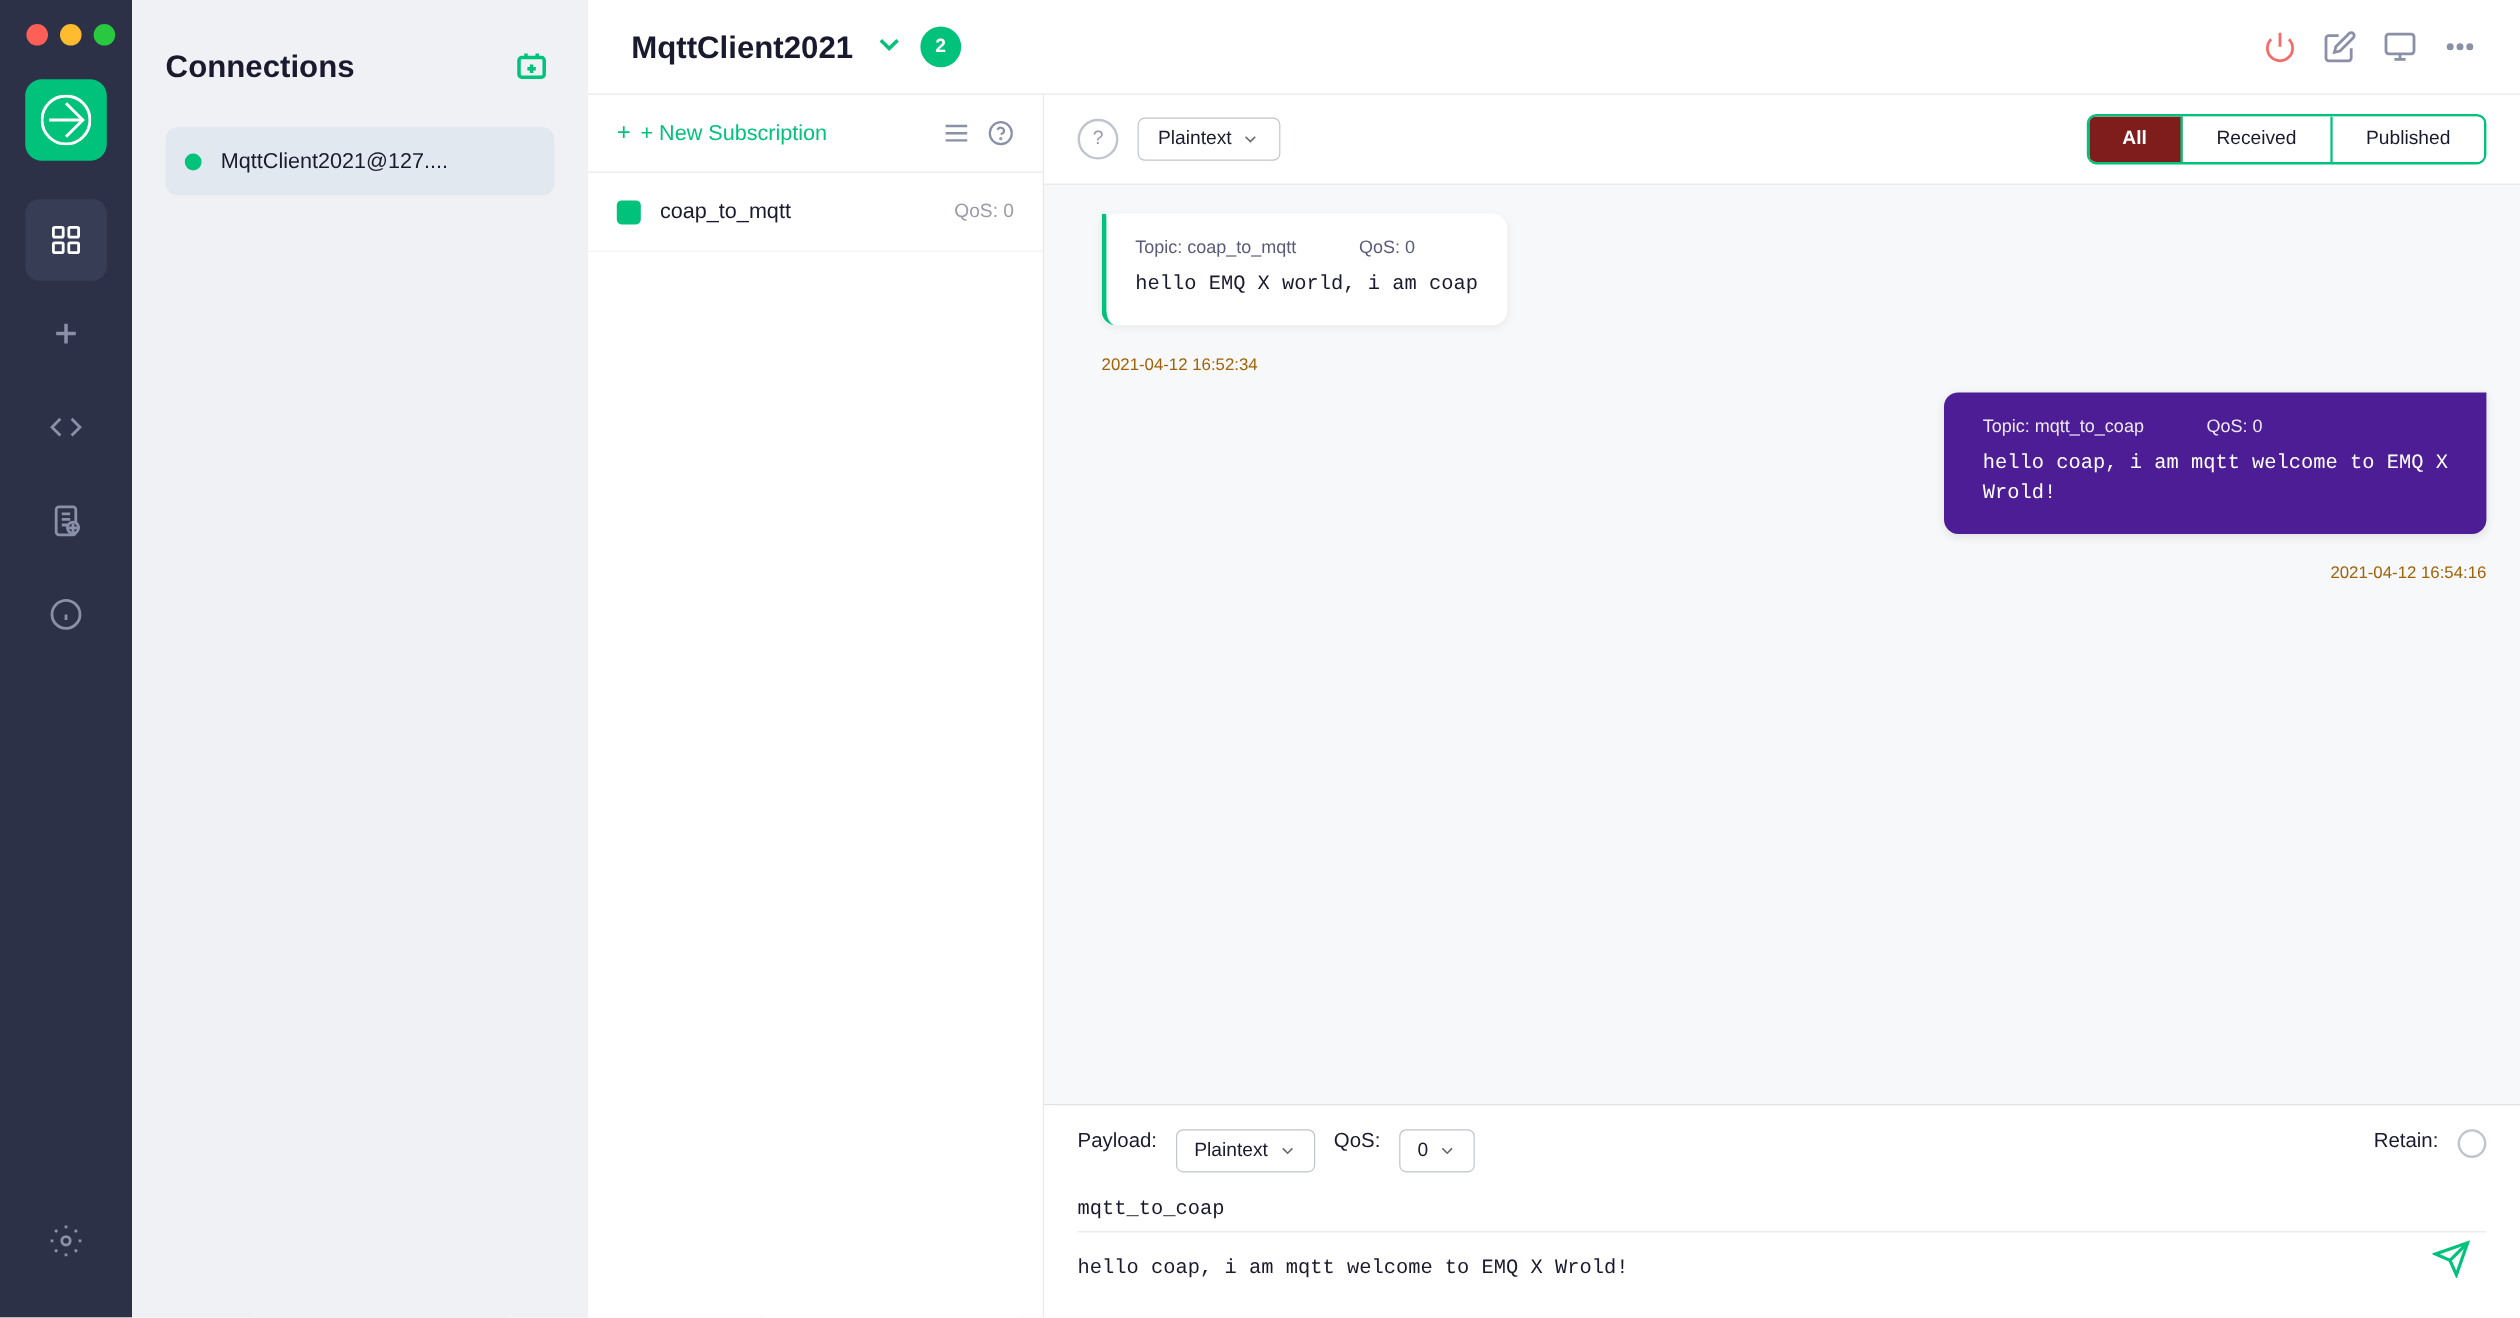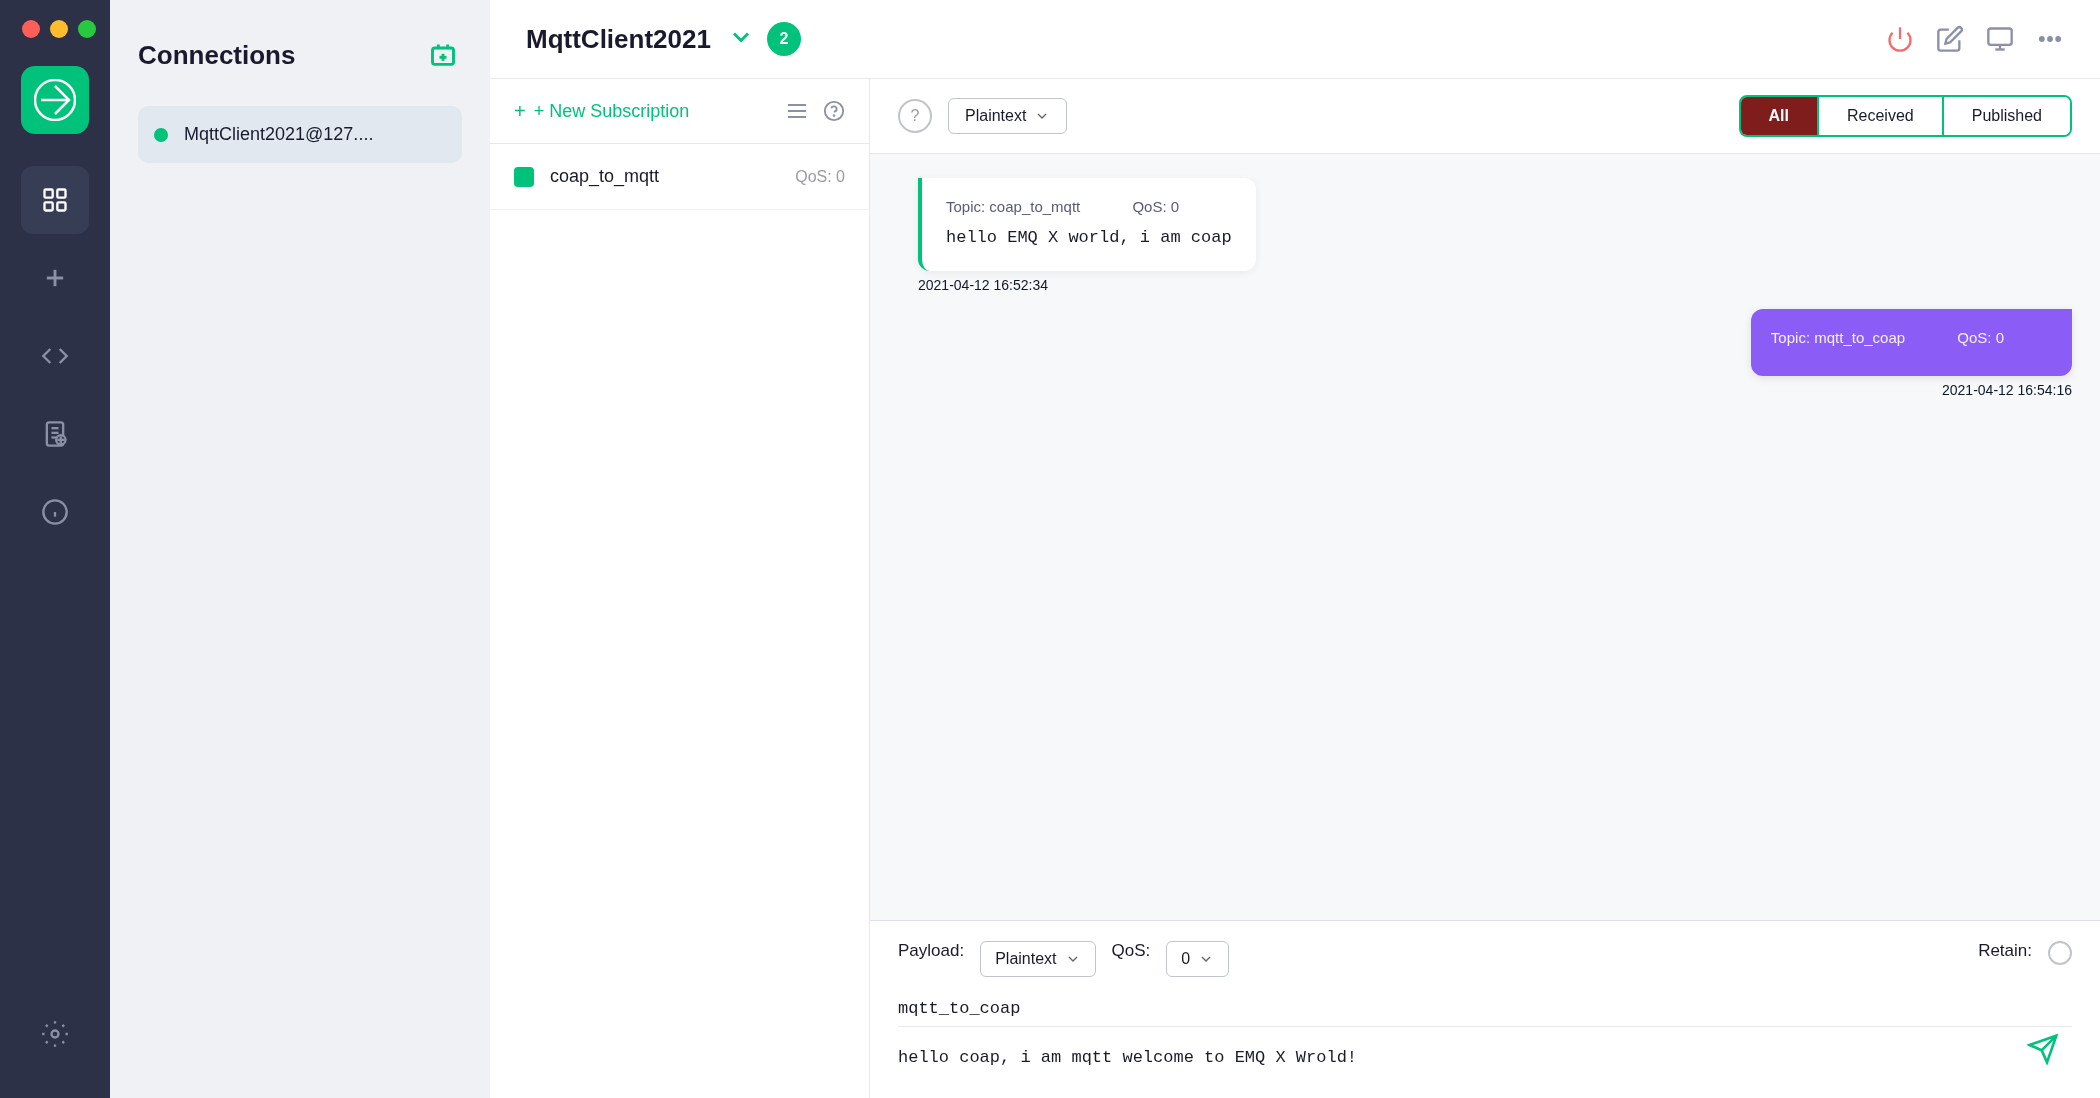"2021-04-12 16:52:34" .bubble-timestamp { color: #0f172a -> #a16207; margin-top: 6px -> 24px }
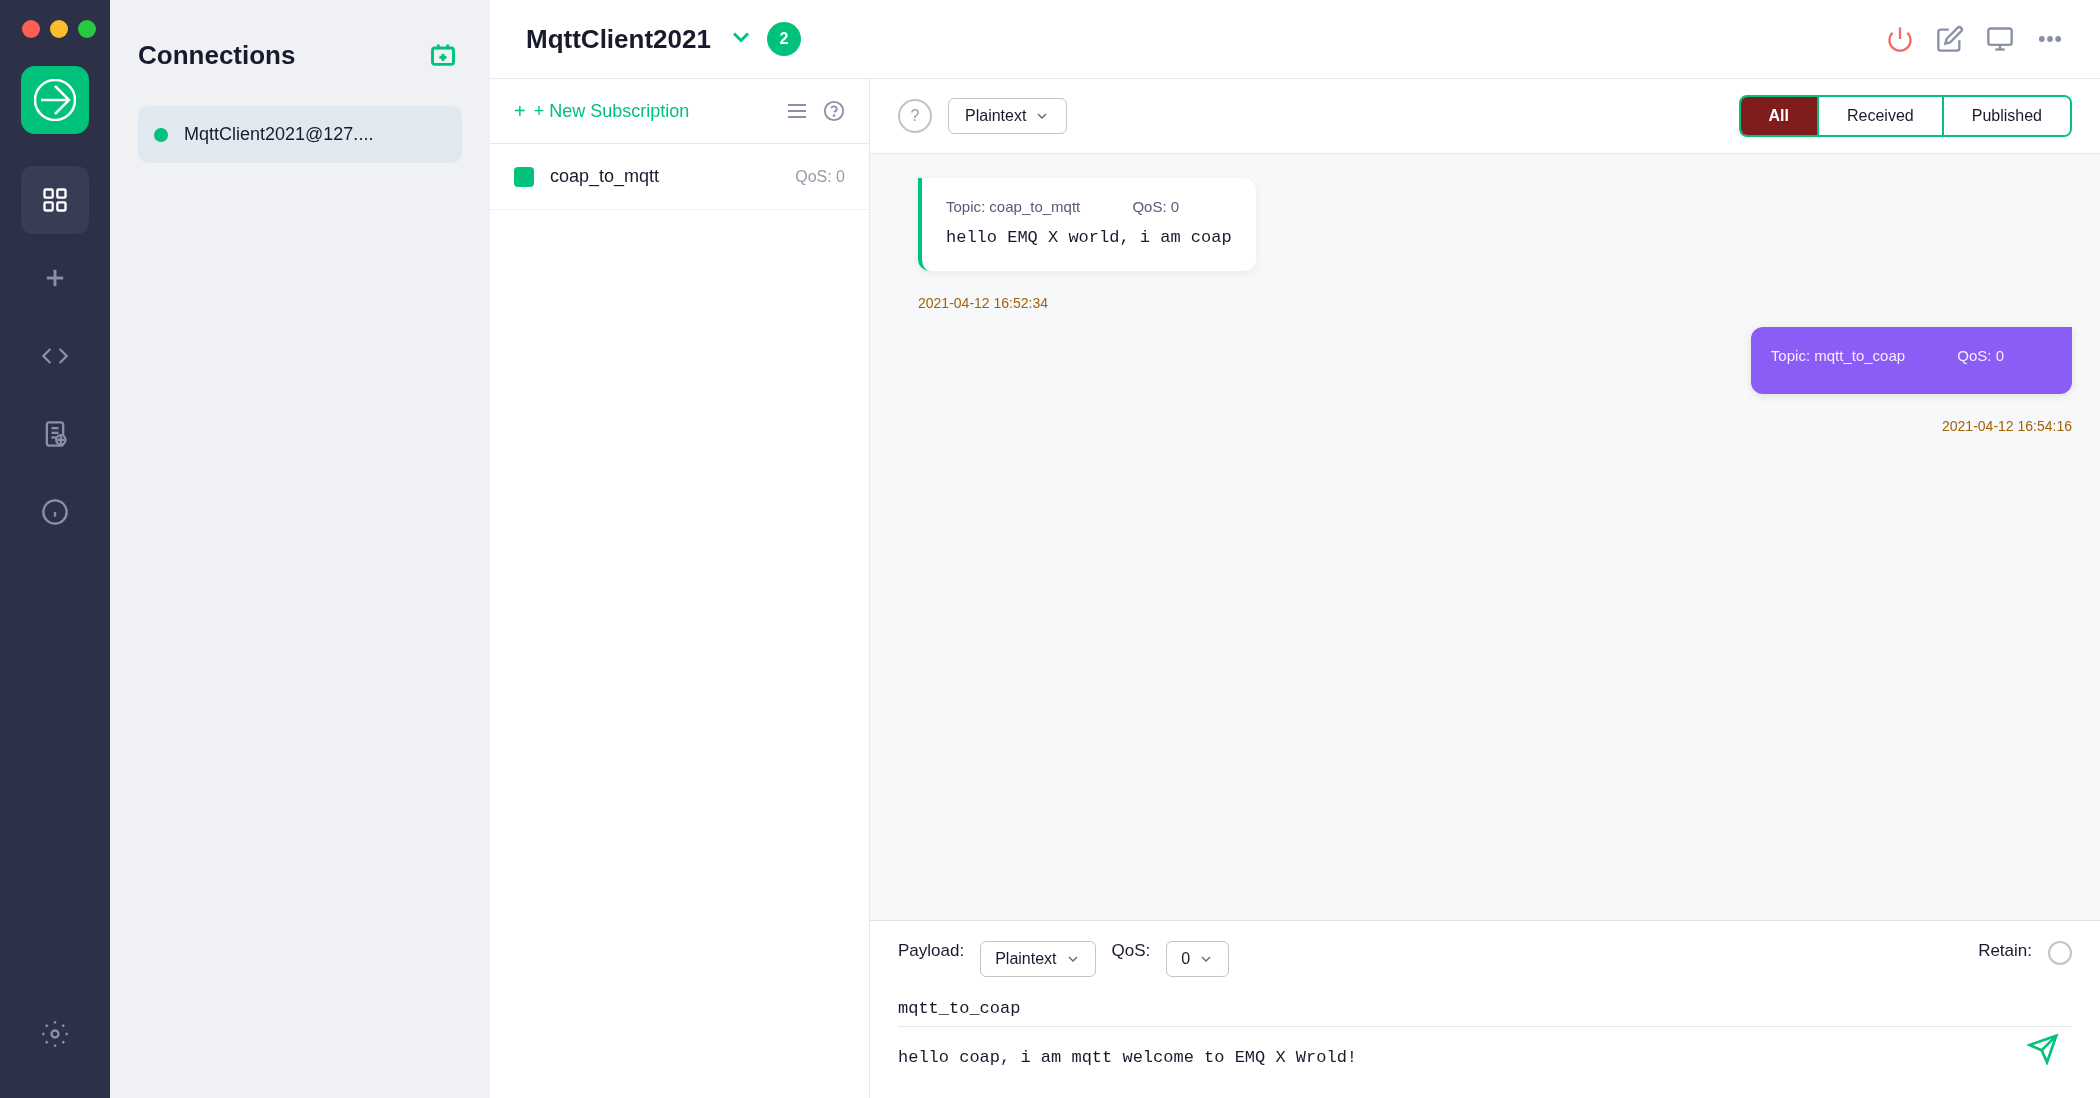"Topic: mqtt_to_coap QoS: 0" .bubble-content-sent { background: #8b5cf6 -> #4c1d95; padding: 20px 20px -> 20px 32px }
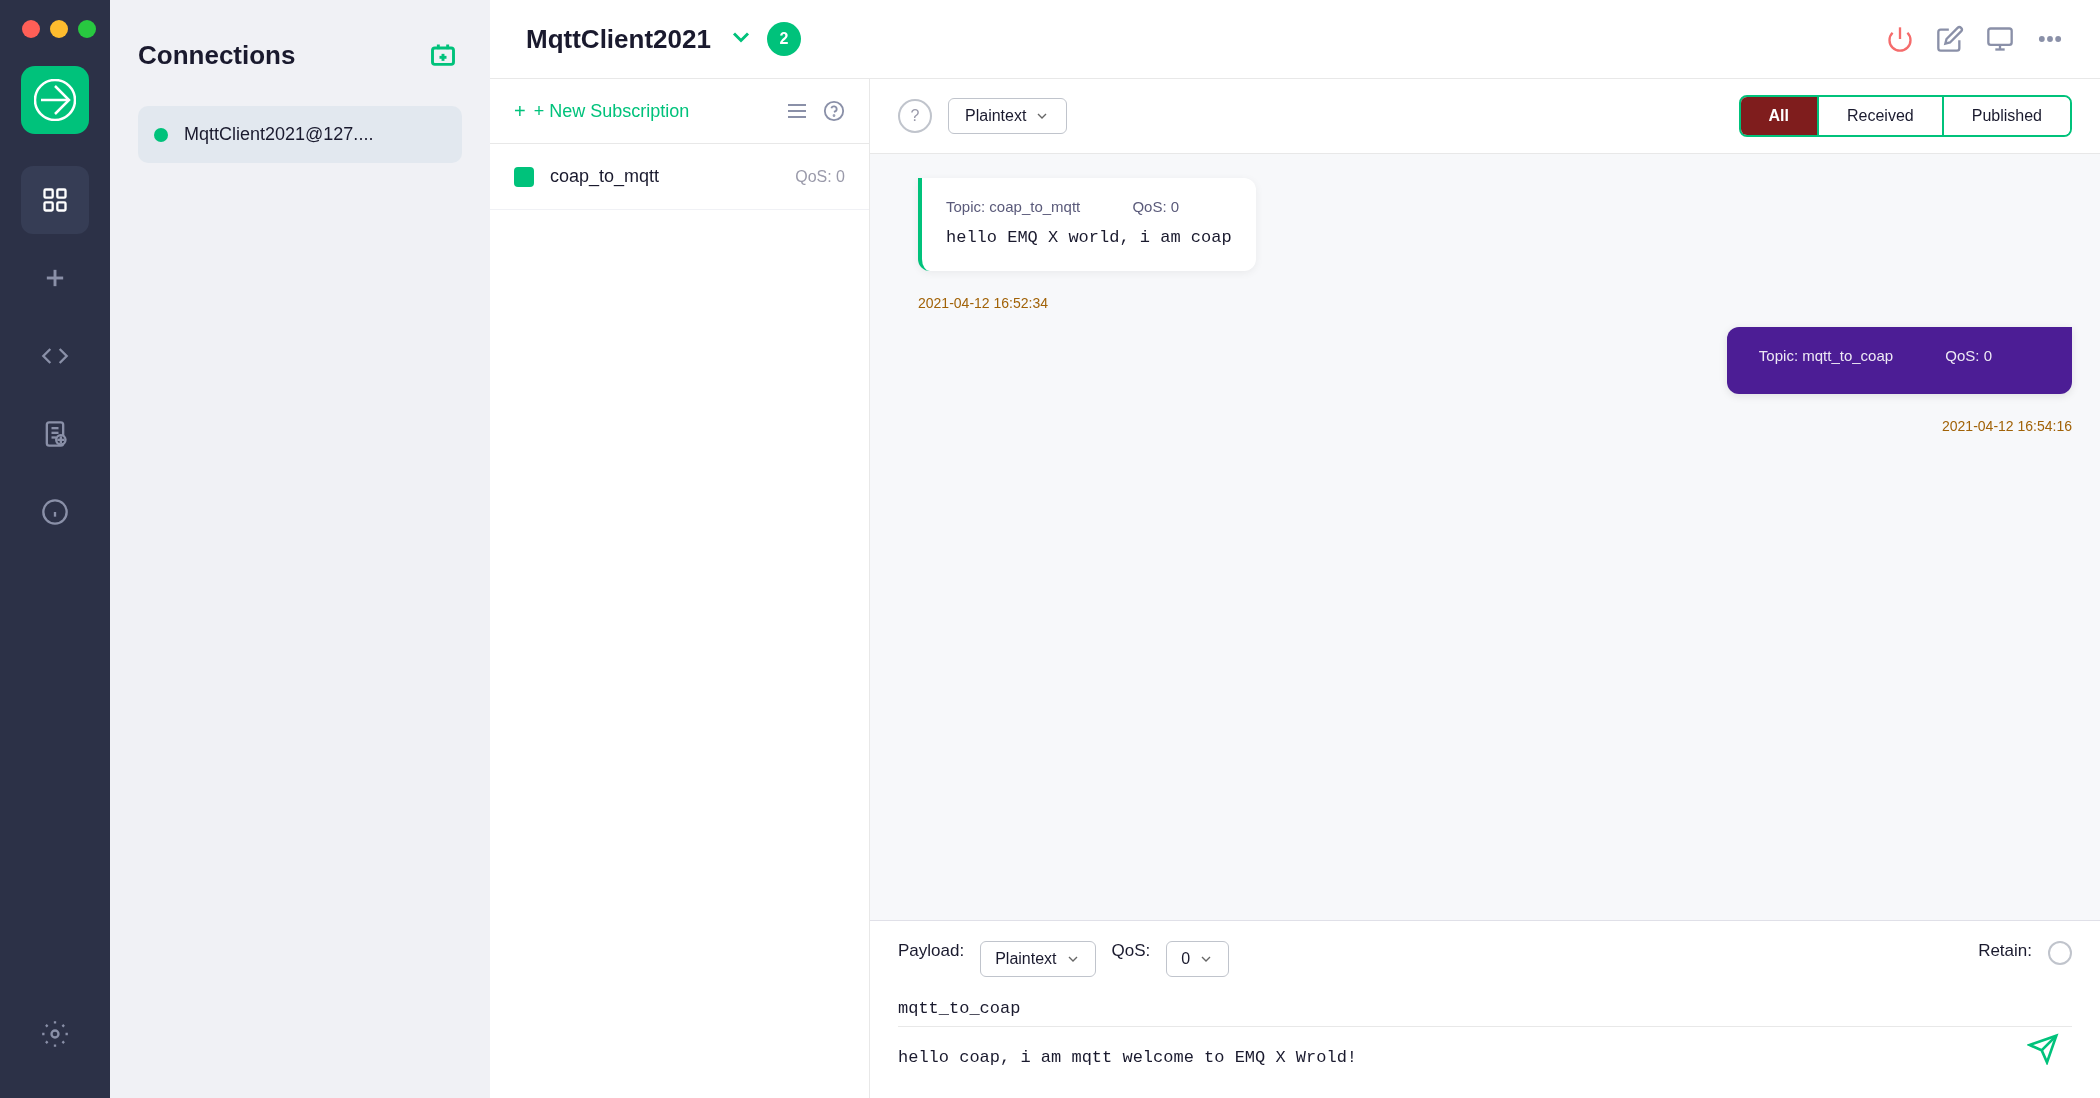"hello coap, i am mqtt welcome to EMQ X" div.bubble-text { html: none -> <div>hello coap, i am mqtt welcome to EMQ X<br>Wrold!</div> }
